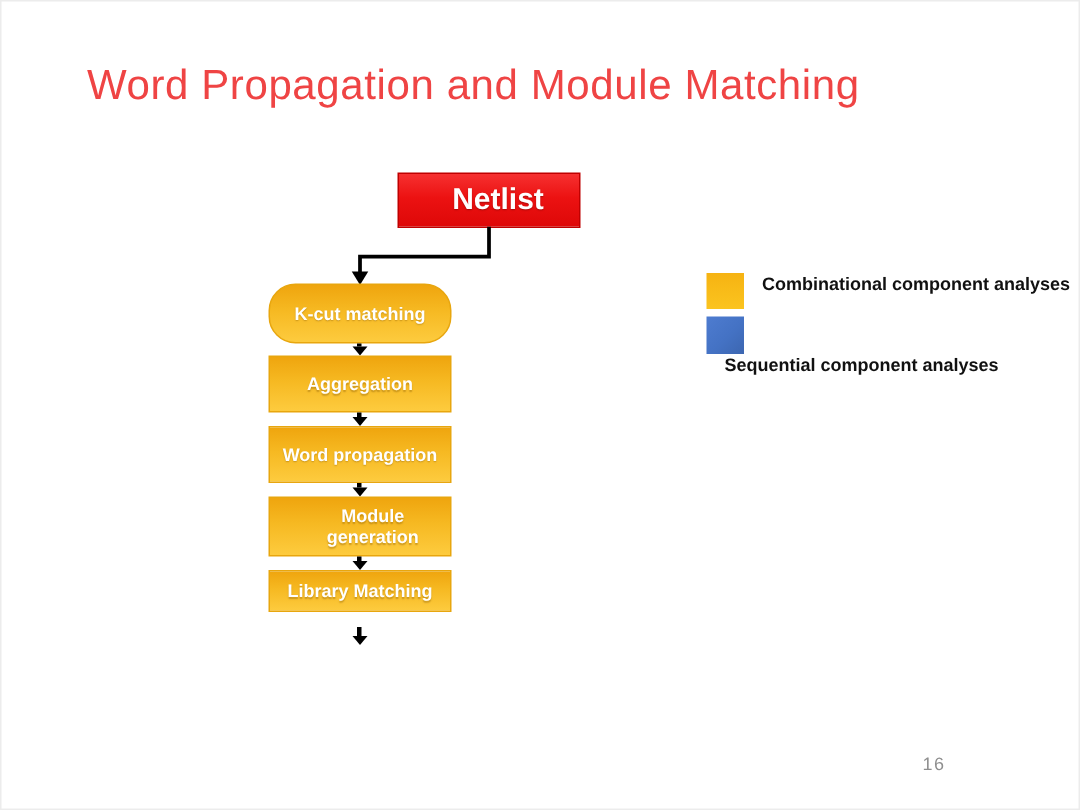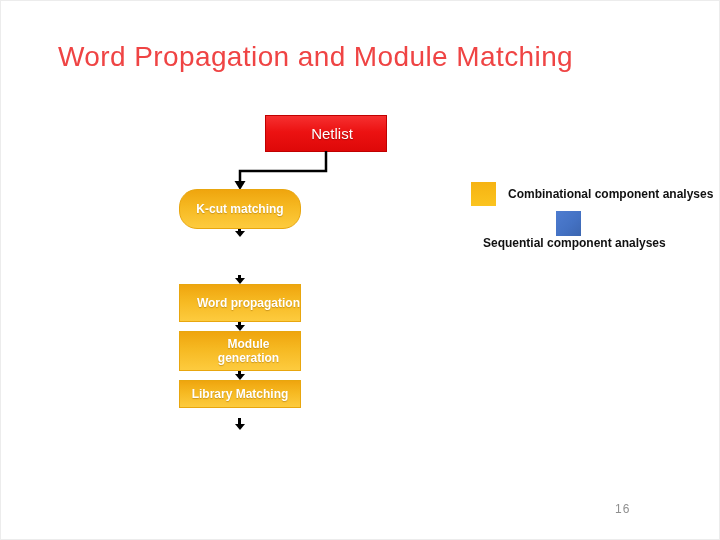"Netlist" .netlist-label { font-size: 15px -> 20px; font-weight: normal -> bold }
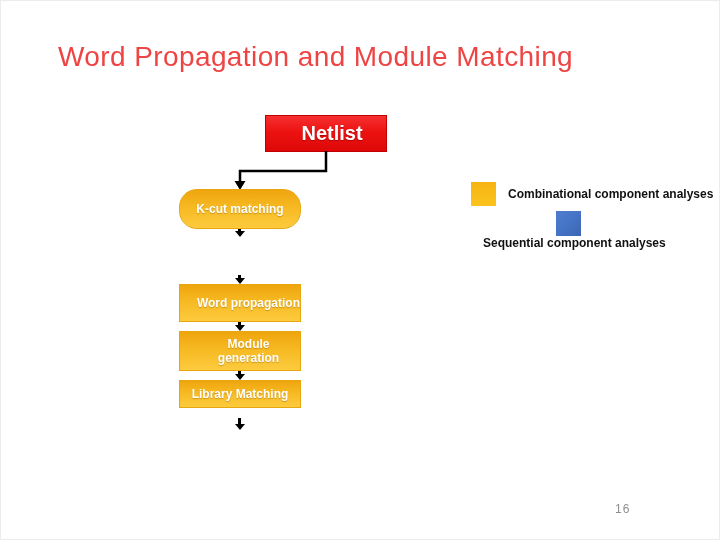"Combinational component analyses" .legend-row { align-items: center -> flex-start }
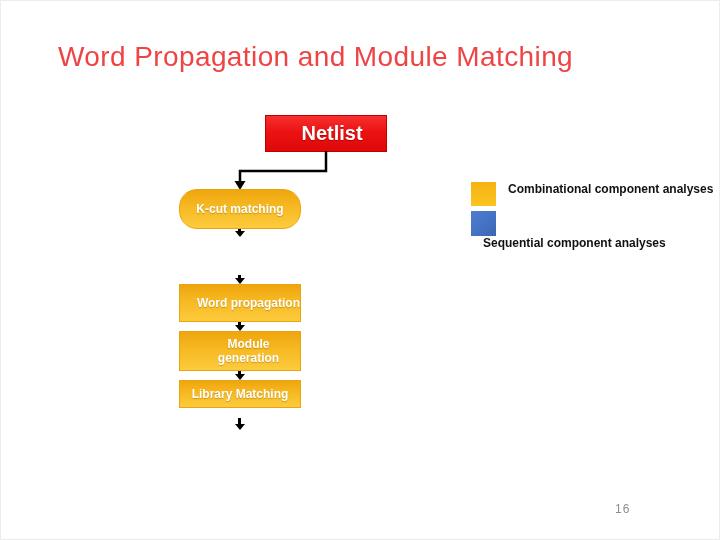"Aggregation" div.step { html: none -> <div> <span>Aggregation</span> </div> }
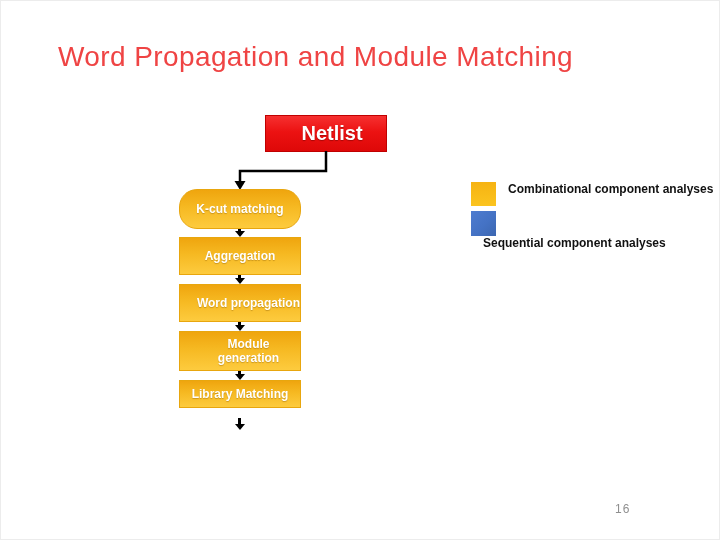"Word propagation" .step-wordprop { justify-content: flex-end -> none }
